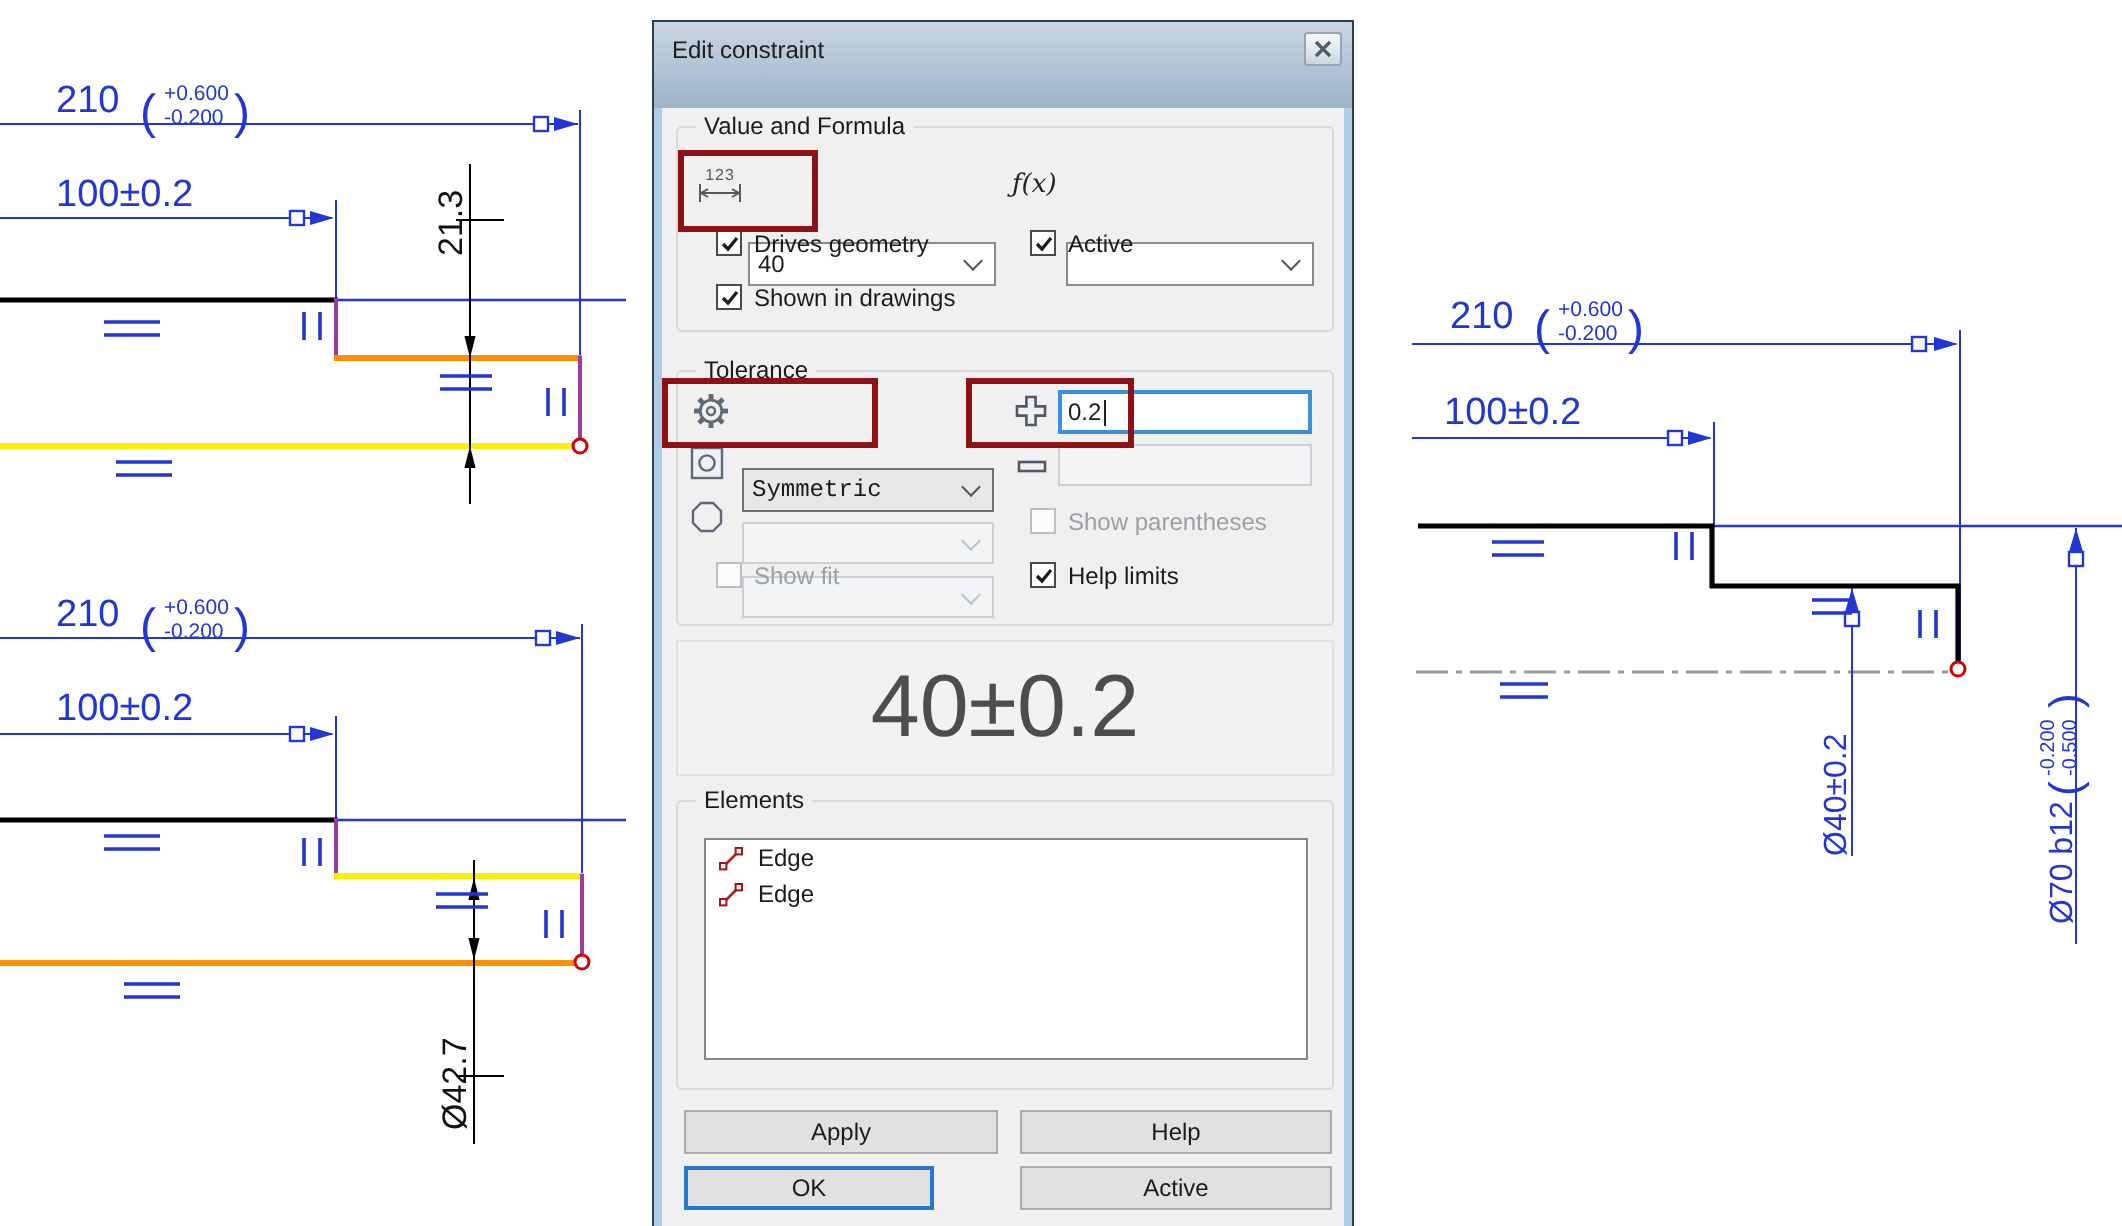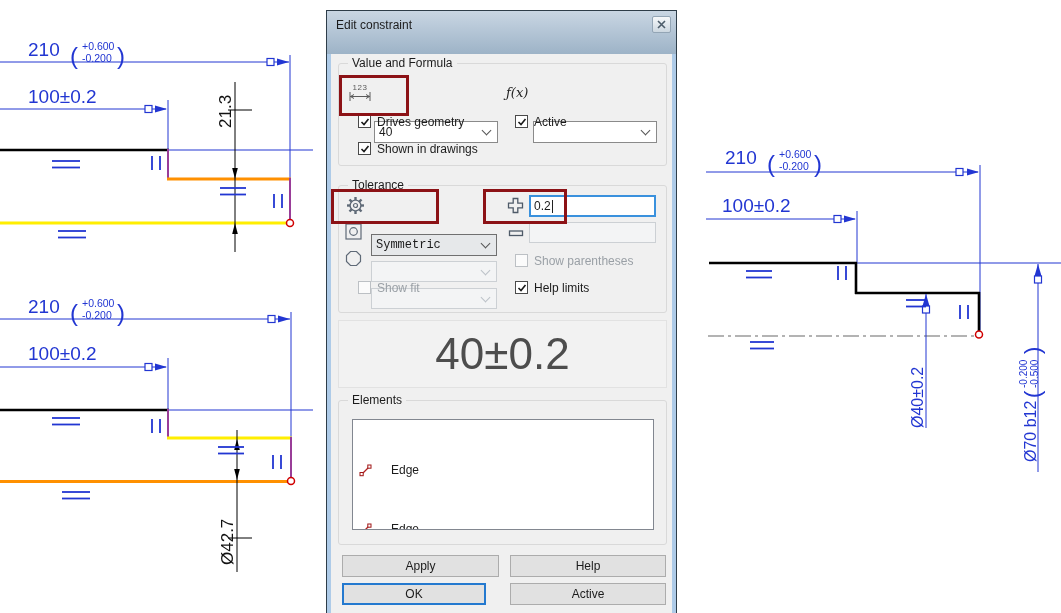"Edge" .lrow { gap: 19px -> 7px; margin-top: 41px -> none }
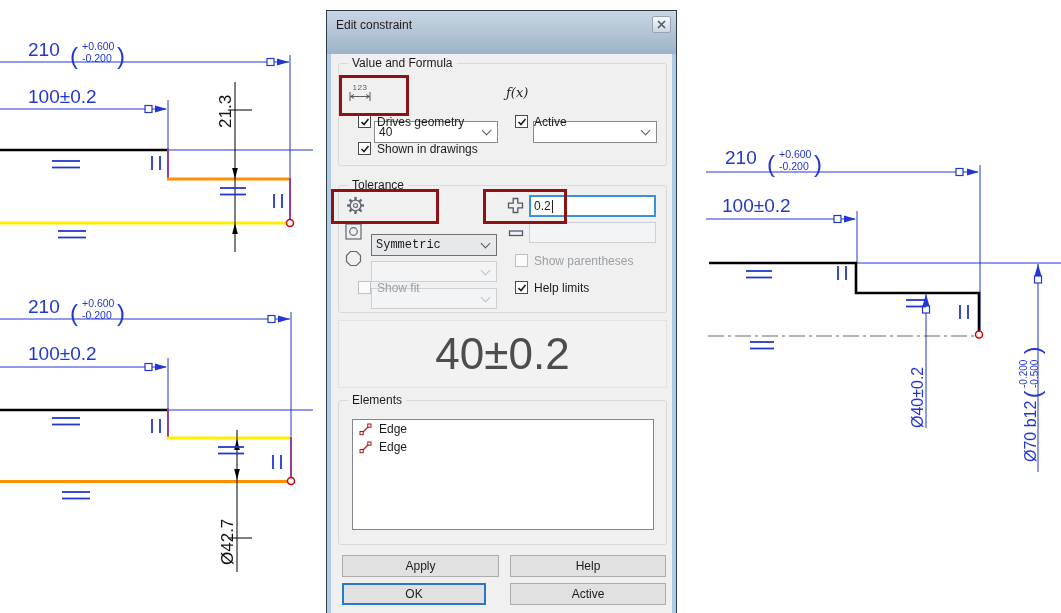"OK" div.btn { width: 144px -> 125px }
